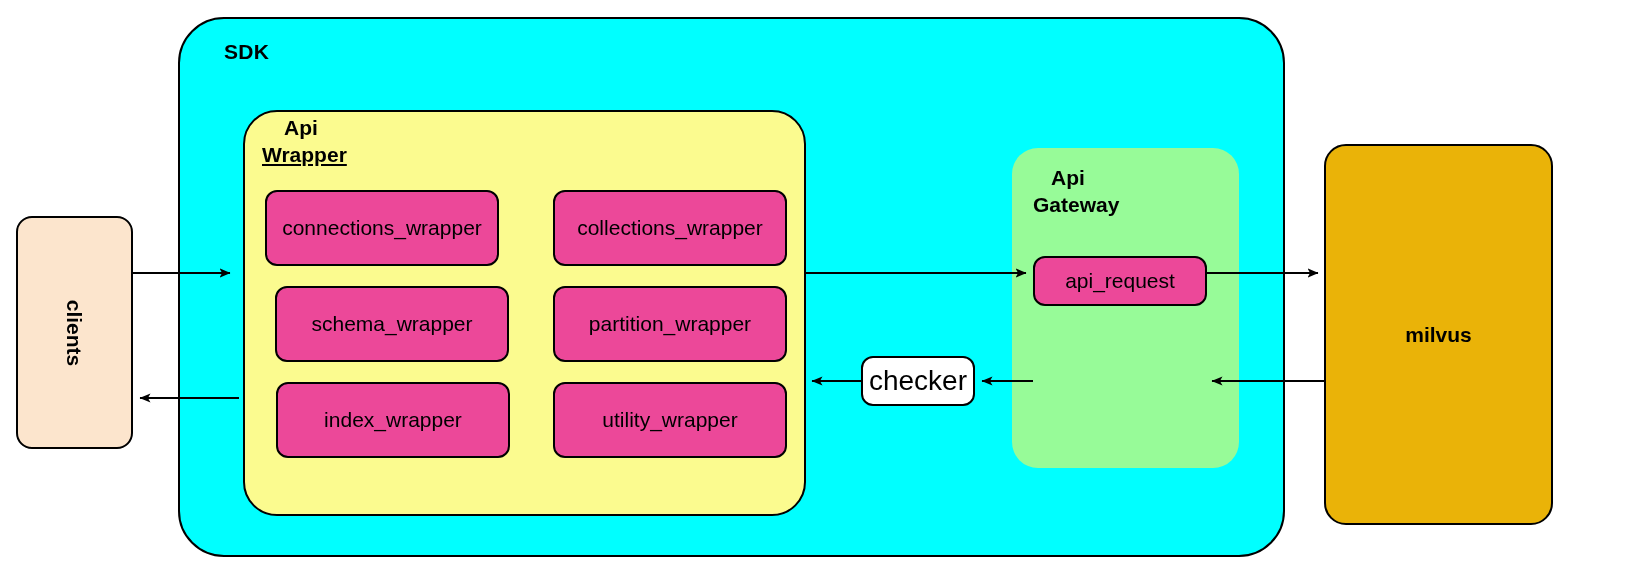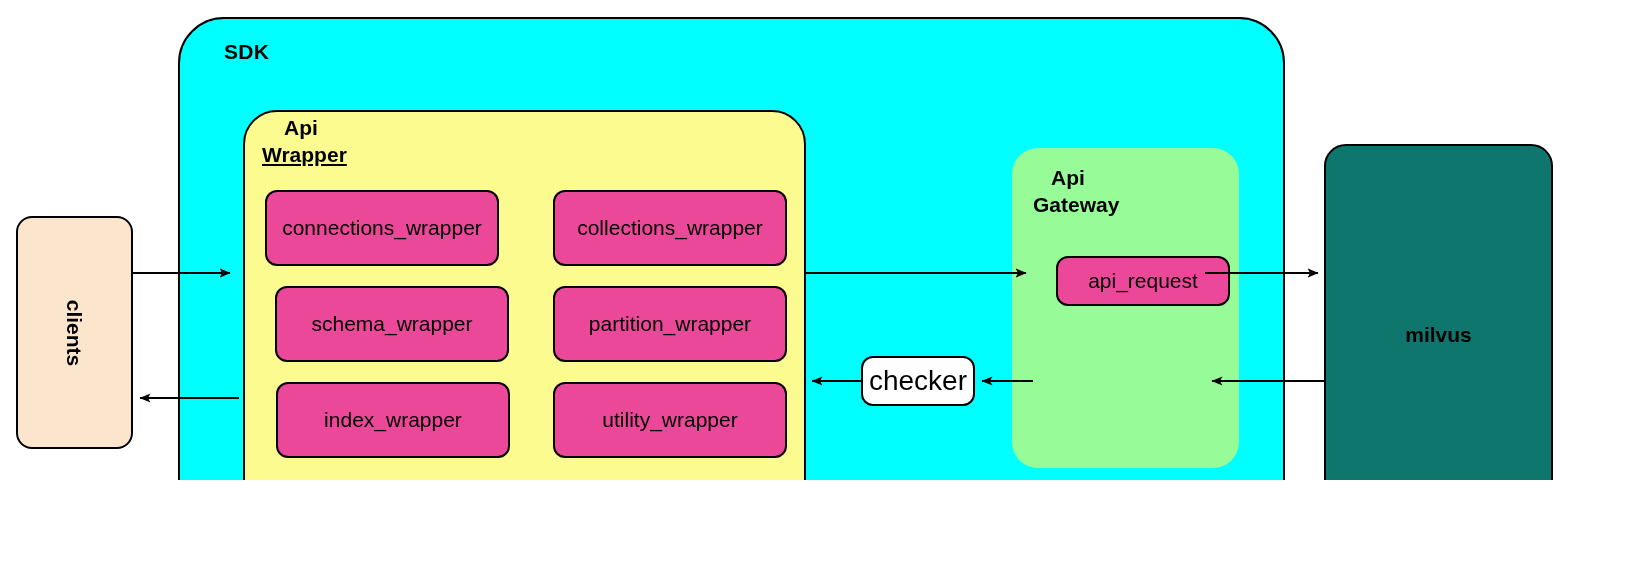"SDK" #canvas { height: 480px -> 574px }
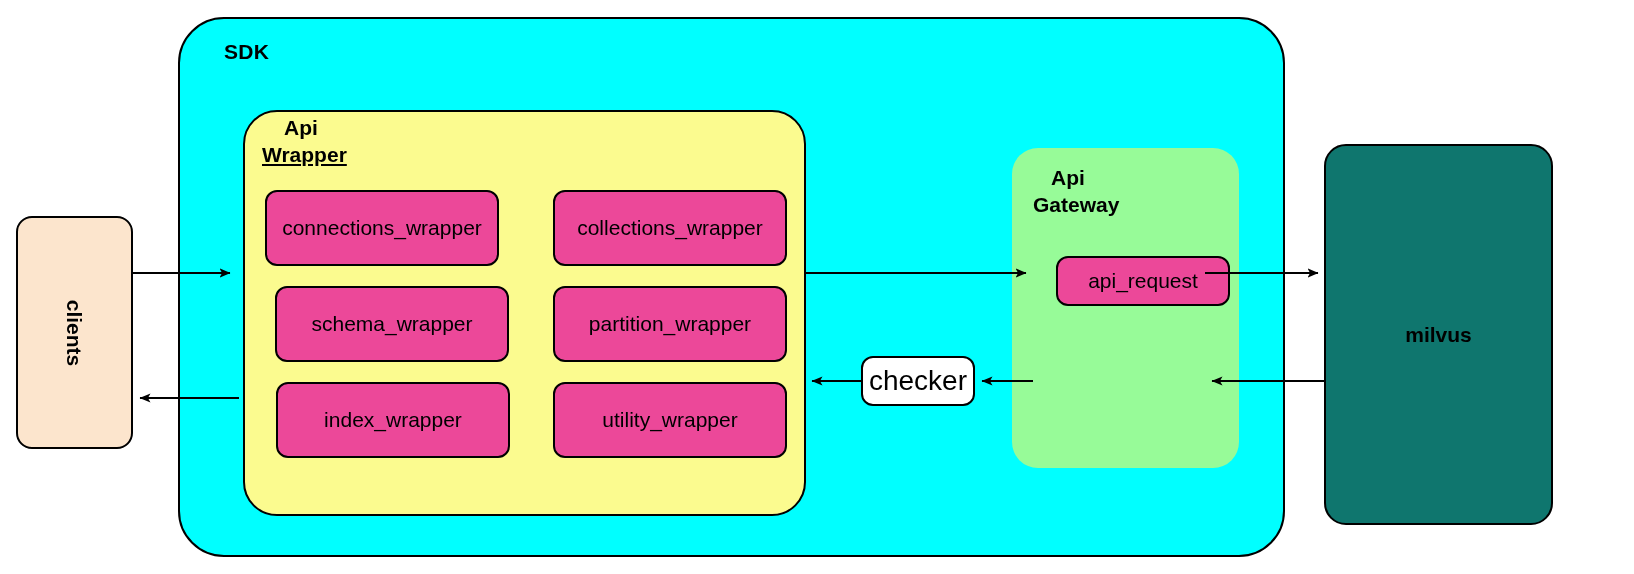"api_request" .gateway-cell { margin-left: 23px -> none }
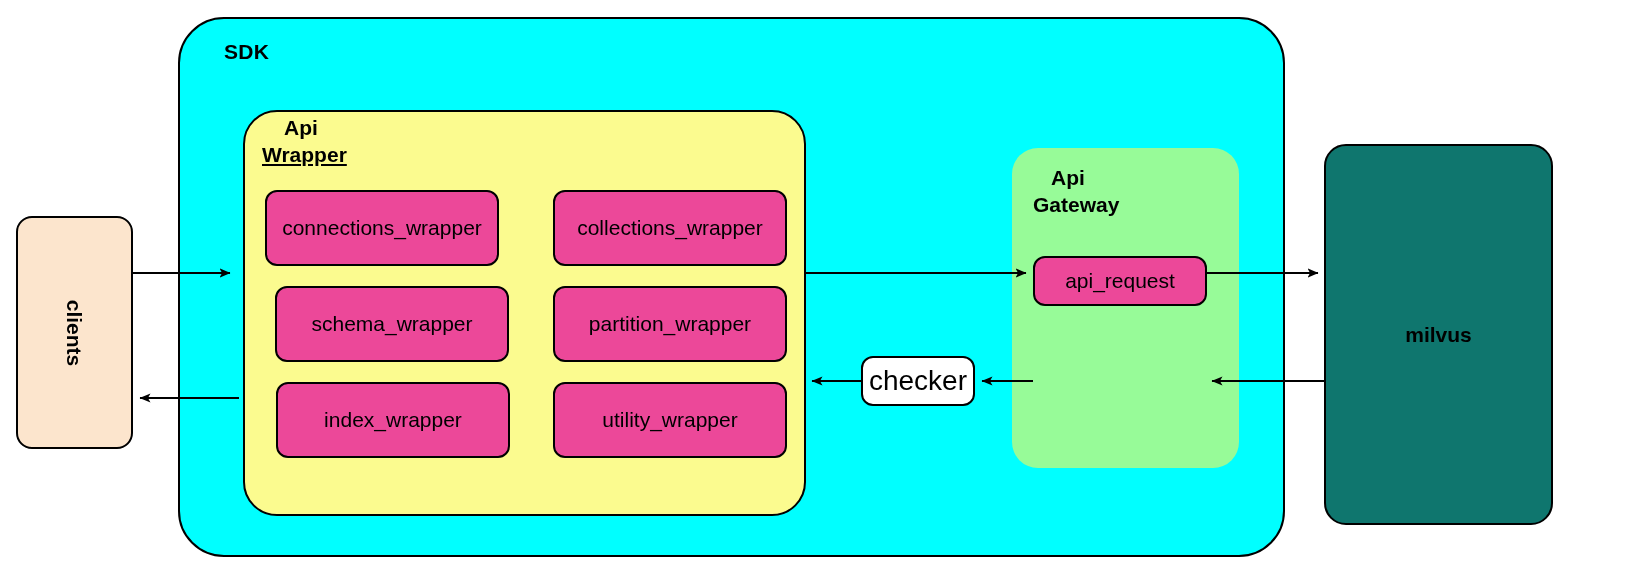"milvus" .milvus-box { background: #0f766e -> #eab308 }
